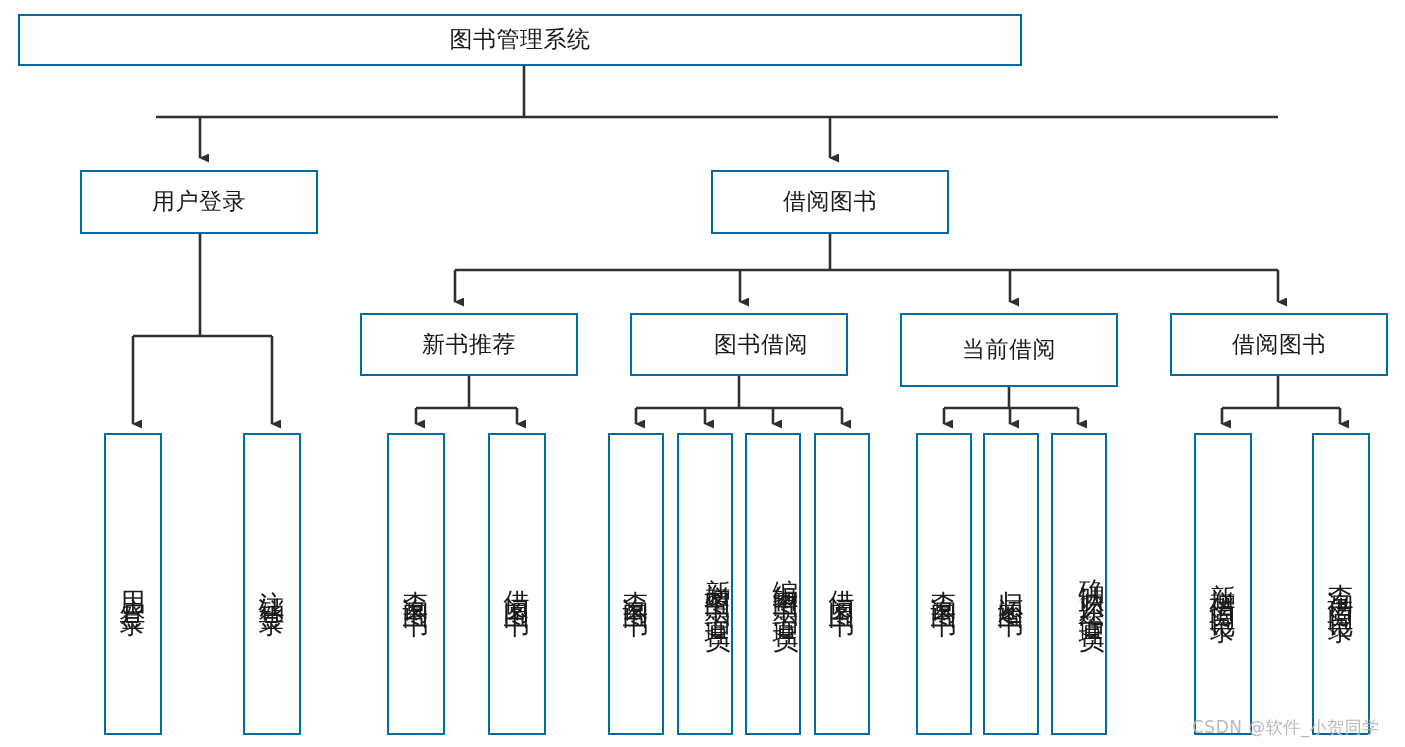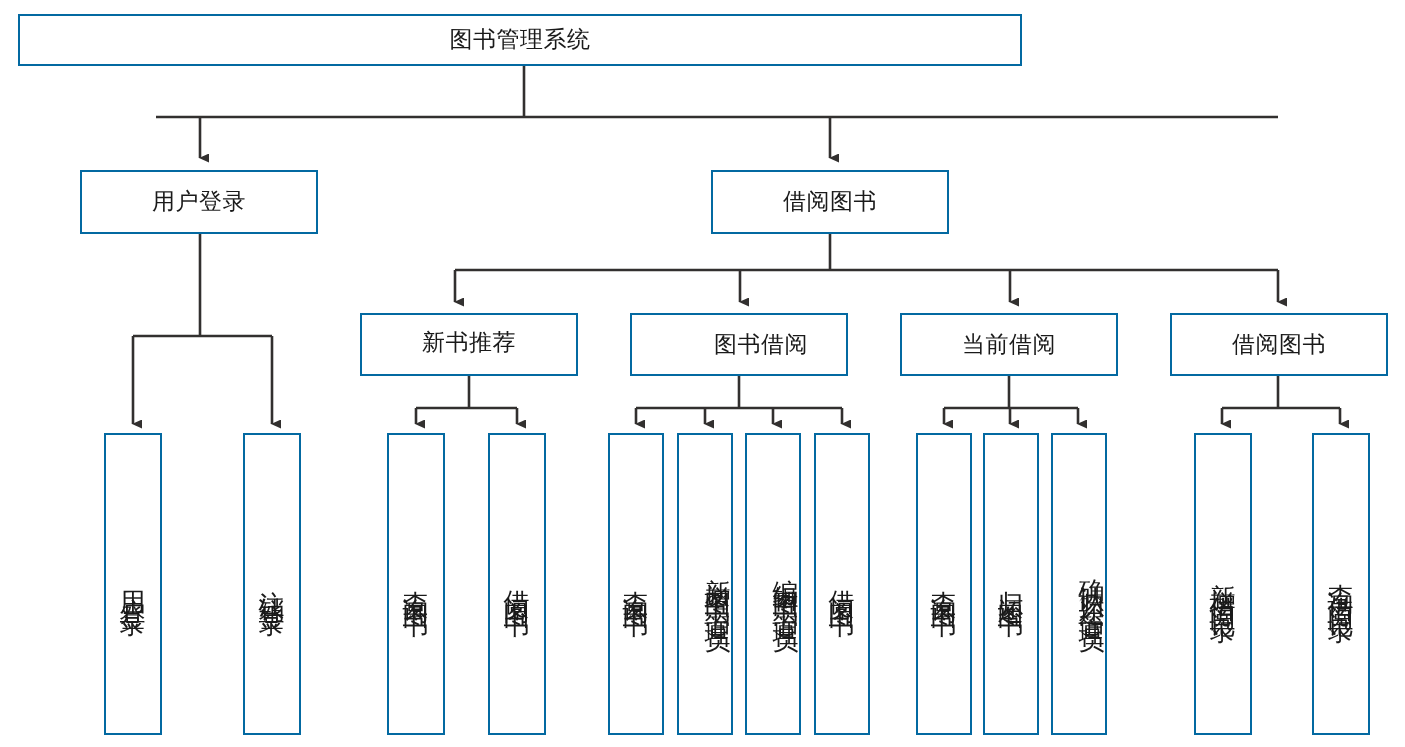"新书推荐" div.node { font-family: Liberation Mono, monospace -> none }
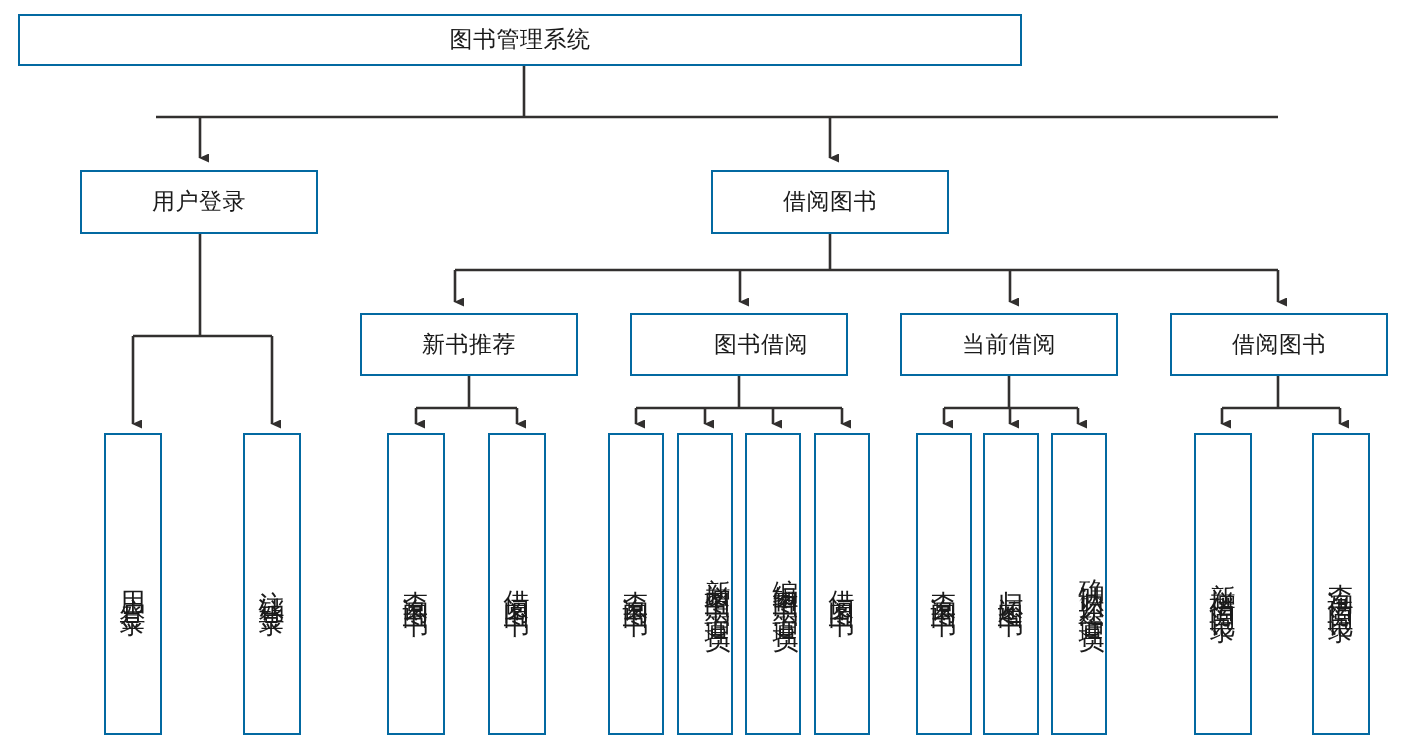"当前借阅" div.node { height: 63px -> 74px }
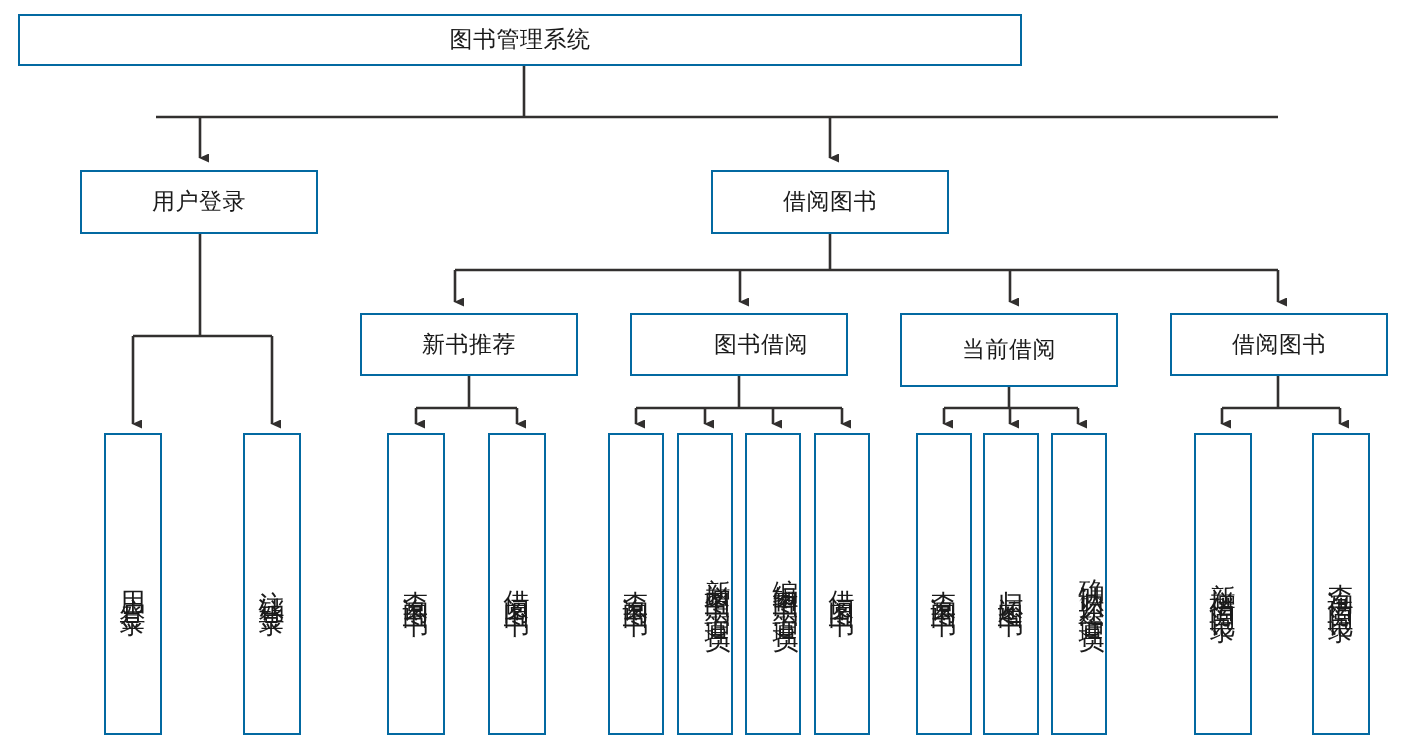"CSDN @软件_小贺同学" div.watermark { html: none -> <div>CSDN @软件_小贺同学</div> }
